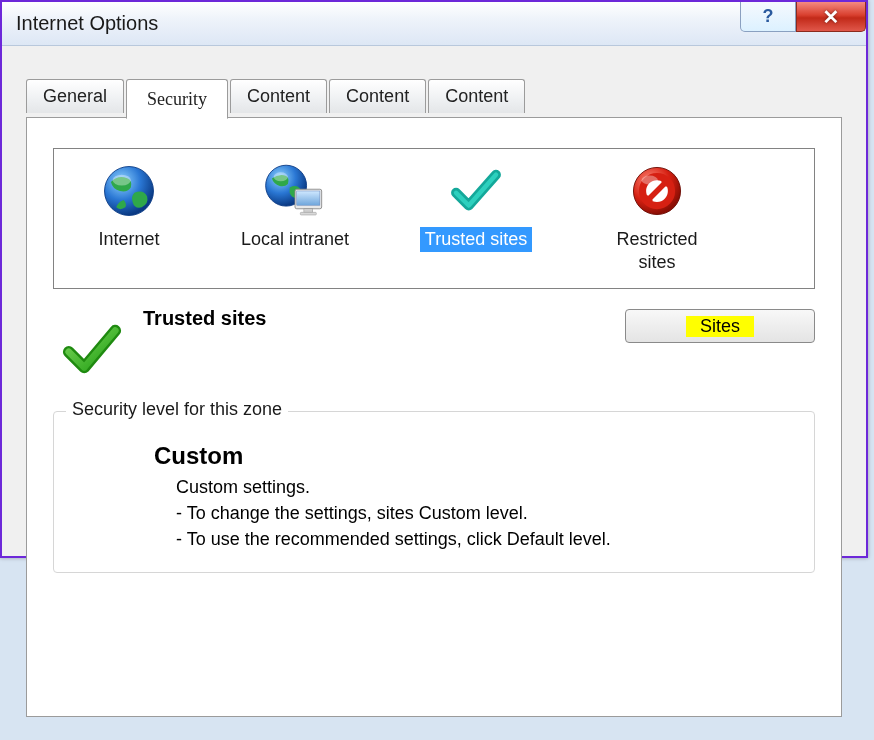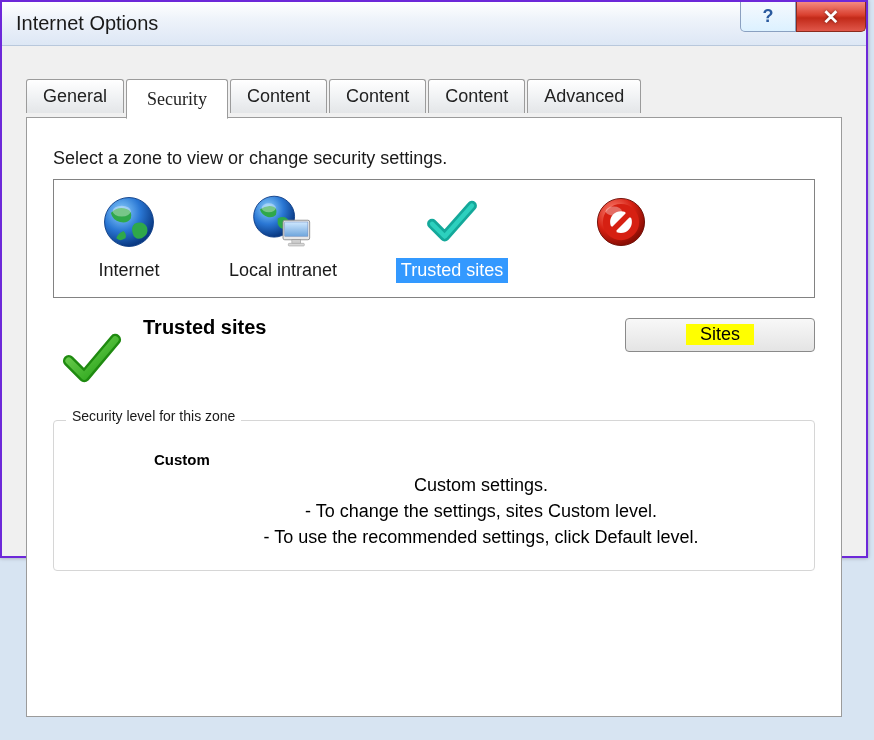"Advanced" div.tab { html: <div><span>Advanced</span></div> -> none }
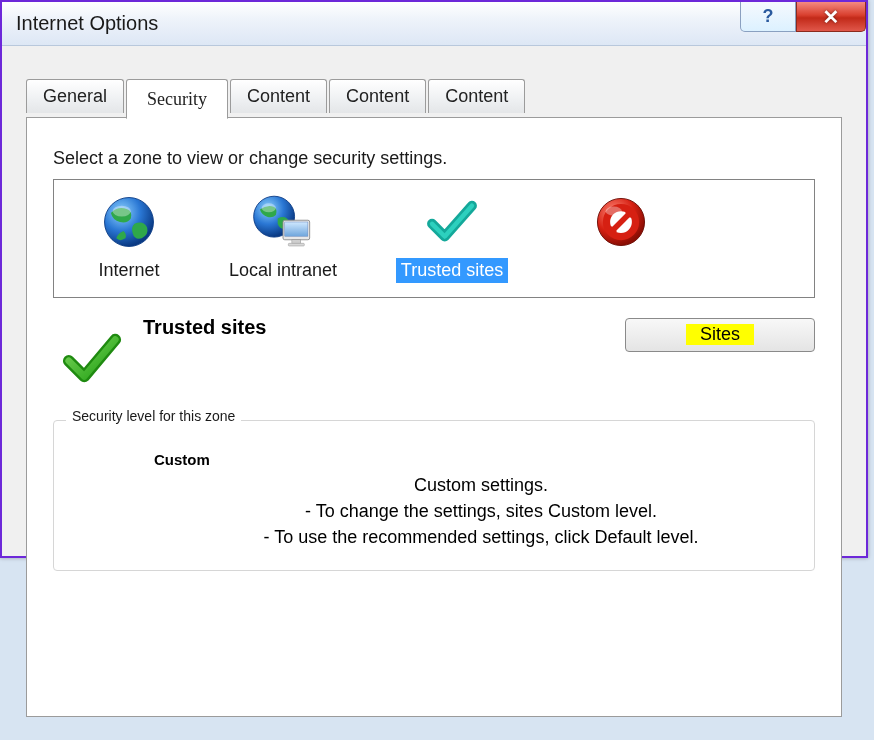"Select a zone to view" div.instruction { html: <div>Select a zone to view or change security settings.</div> -> none }
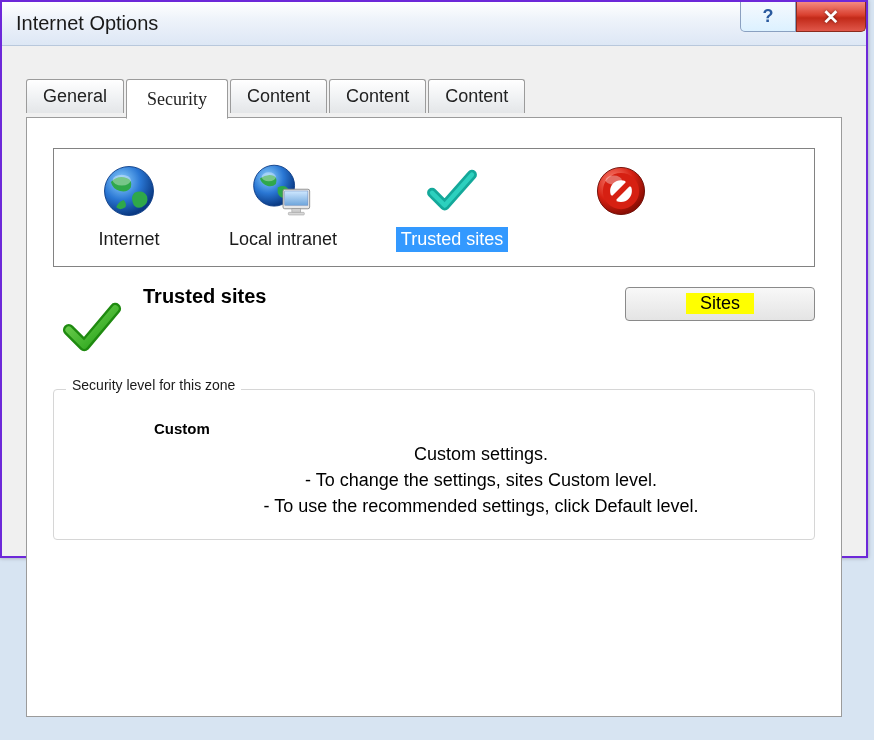"Internet" .zones-box { gap: 4px -> 16px }
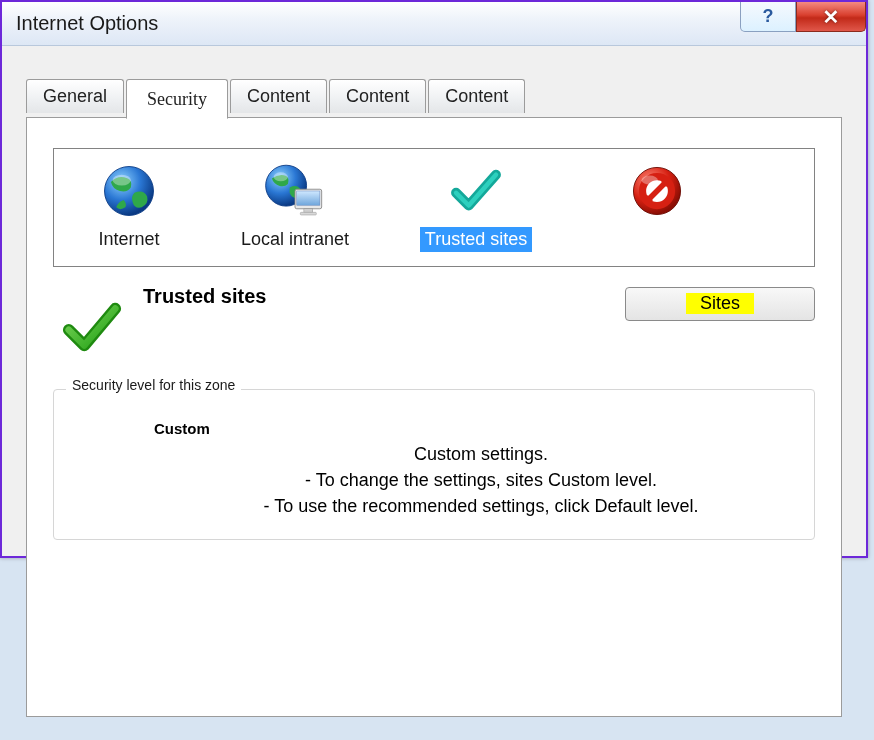"Restricted" span.zlabel { html: none -> <span>Restricted<br>sites</span> }
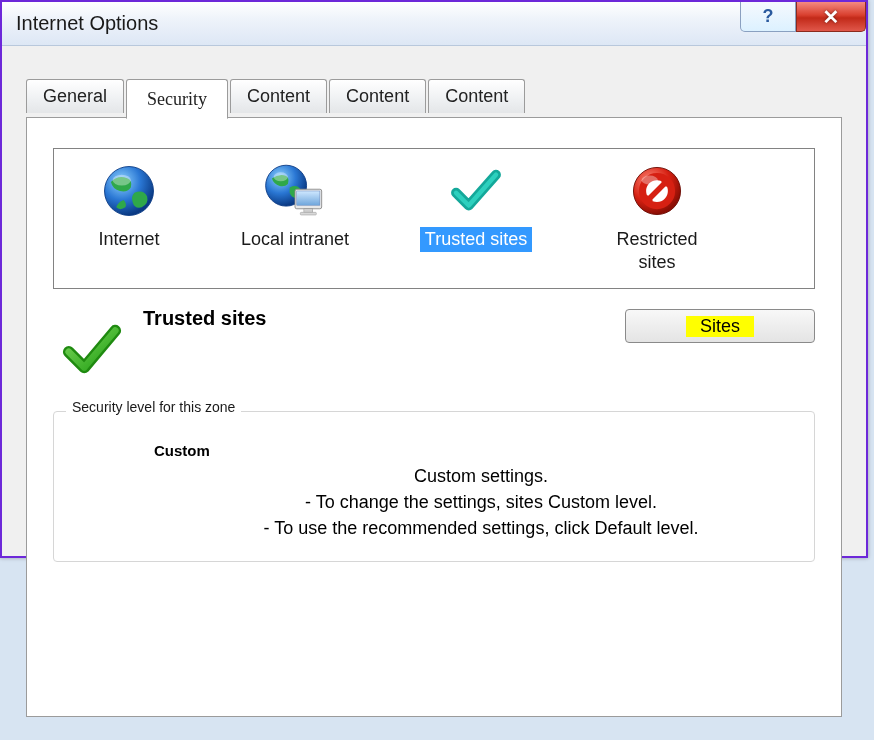"Security level for this zone" .group-title { font-size: 14px -> 18px }
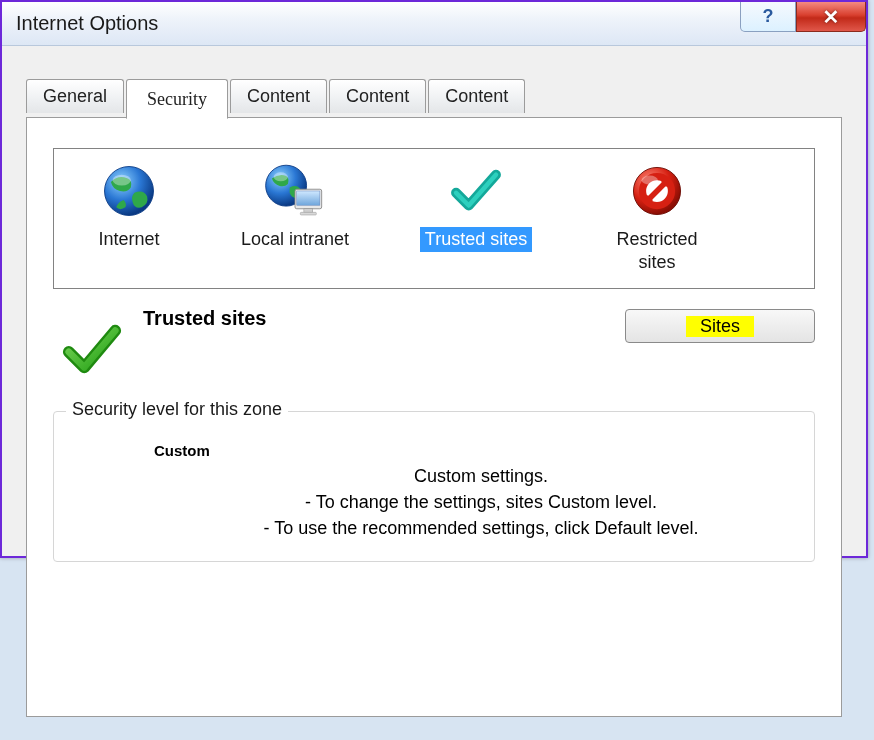"Custom" .level-heading { font-size: 15px -> 24px }
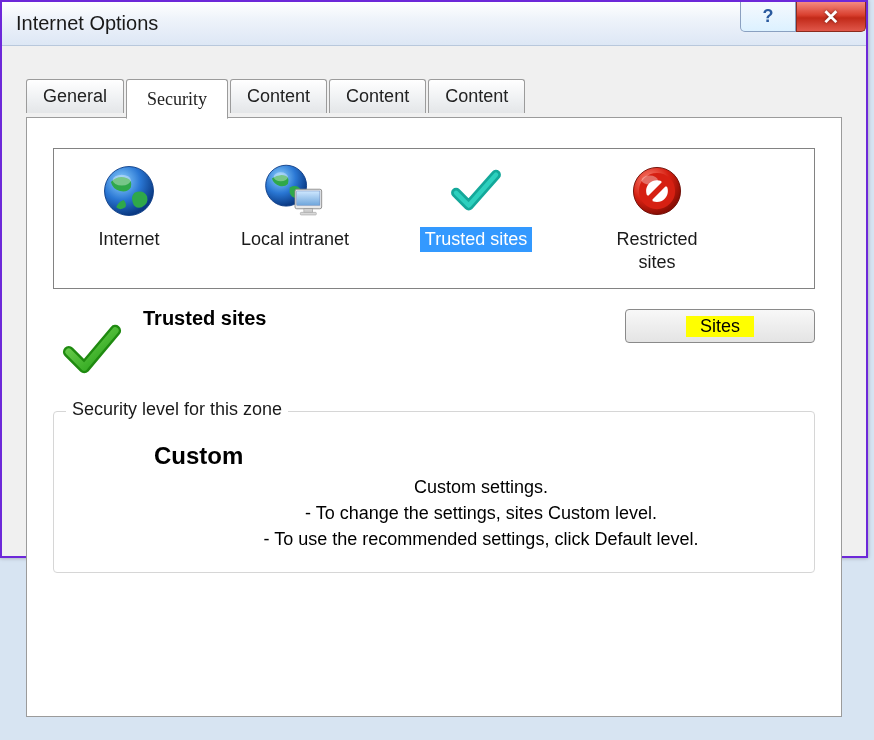"Custom settings." .level-body { text-align: center -> none }
